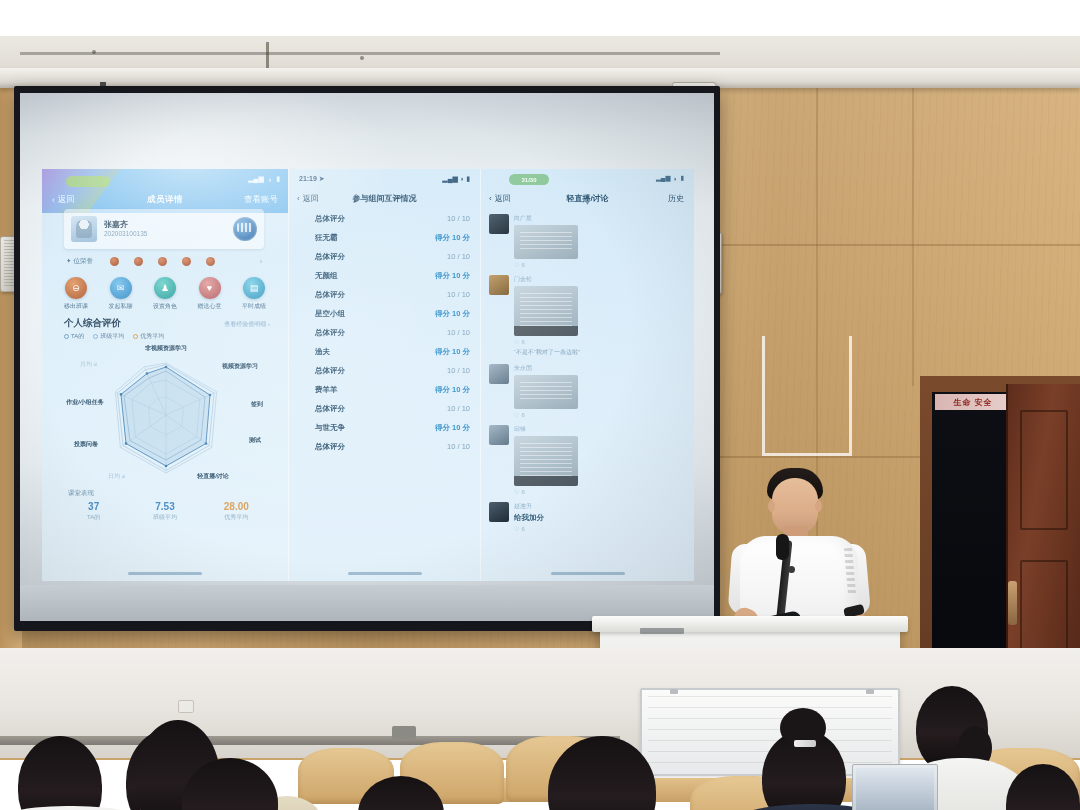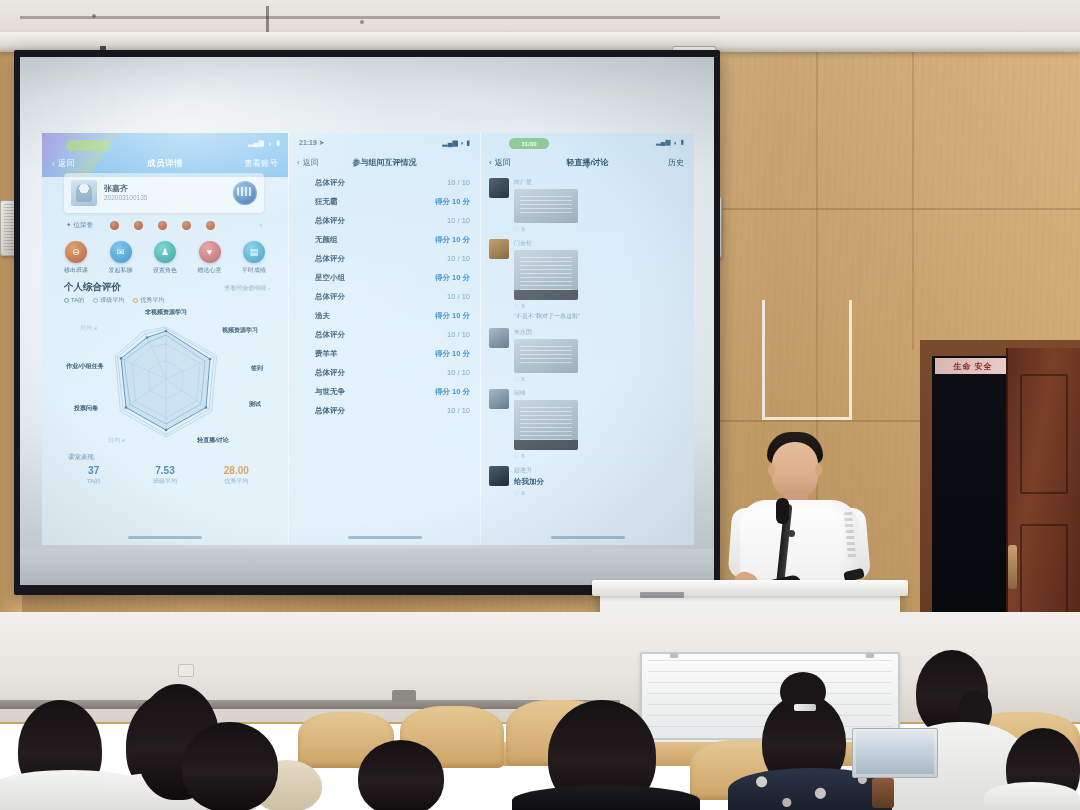"生命 安全" #stage { margin-top: none -> 36px }
